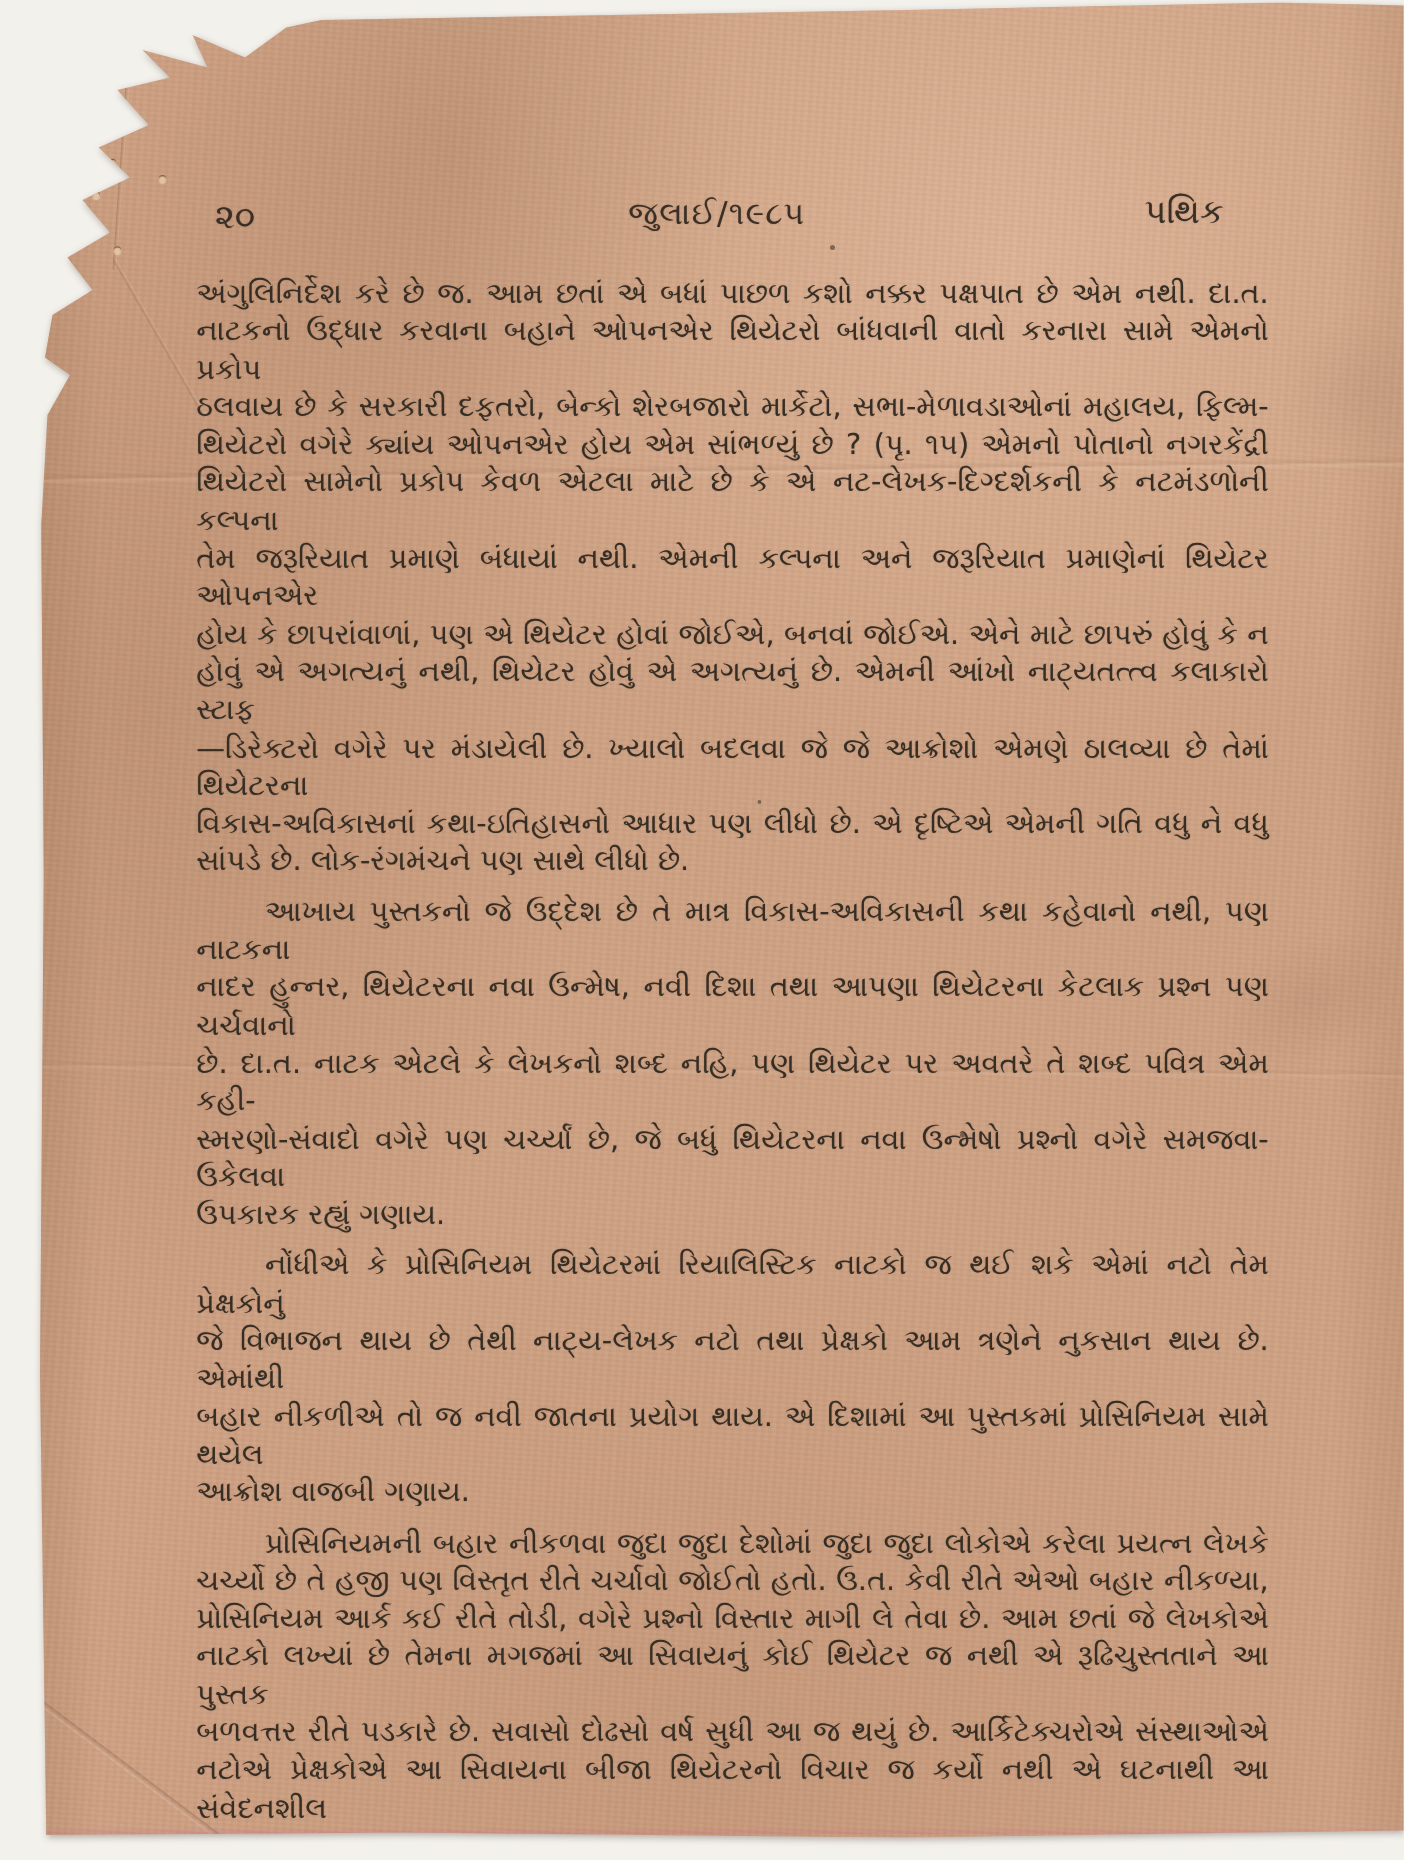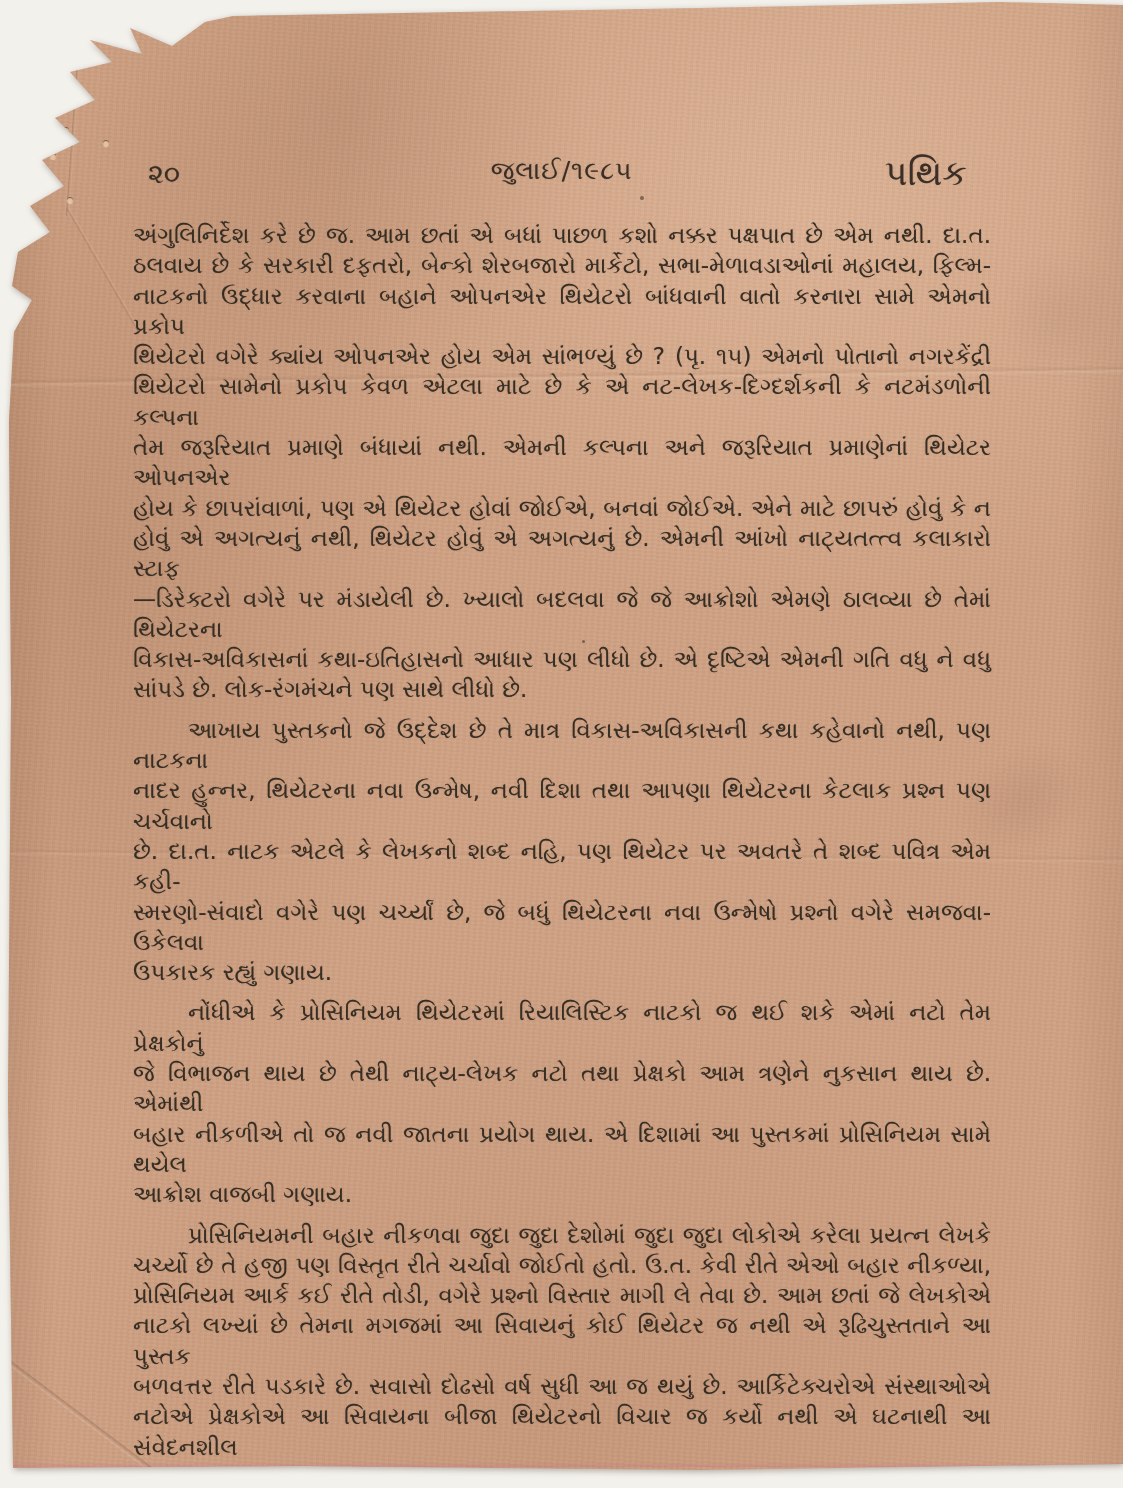"૨૦" .paper-wrap { margin-left: none -> 24px }
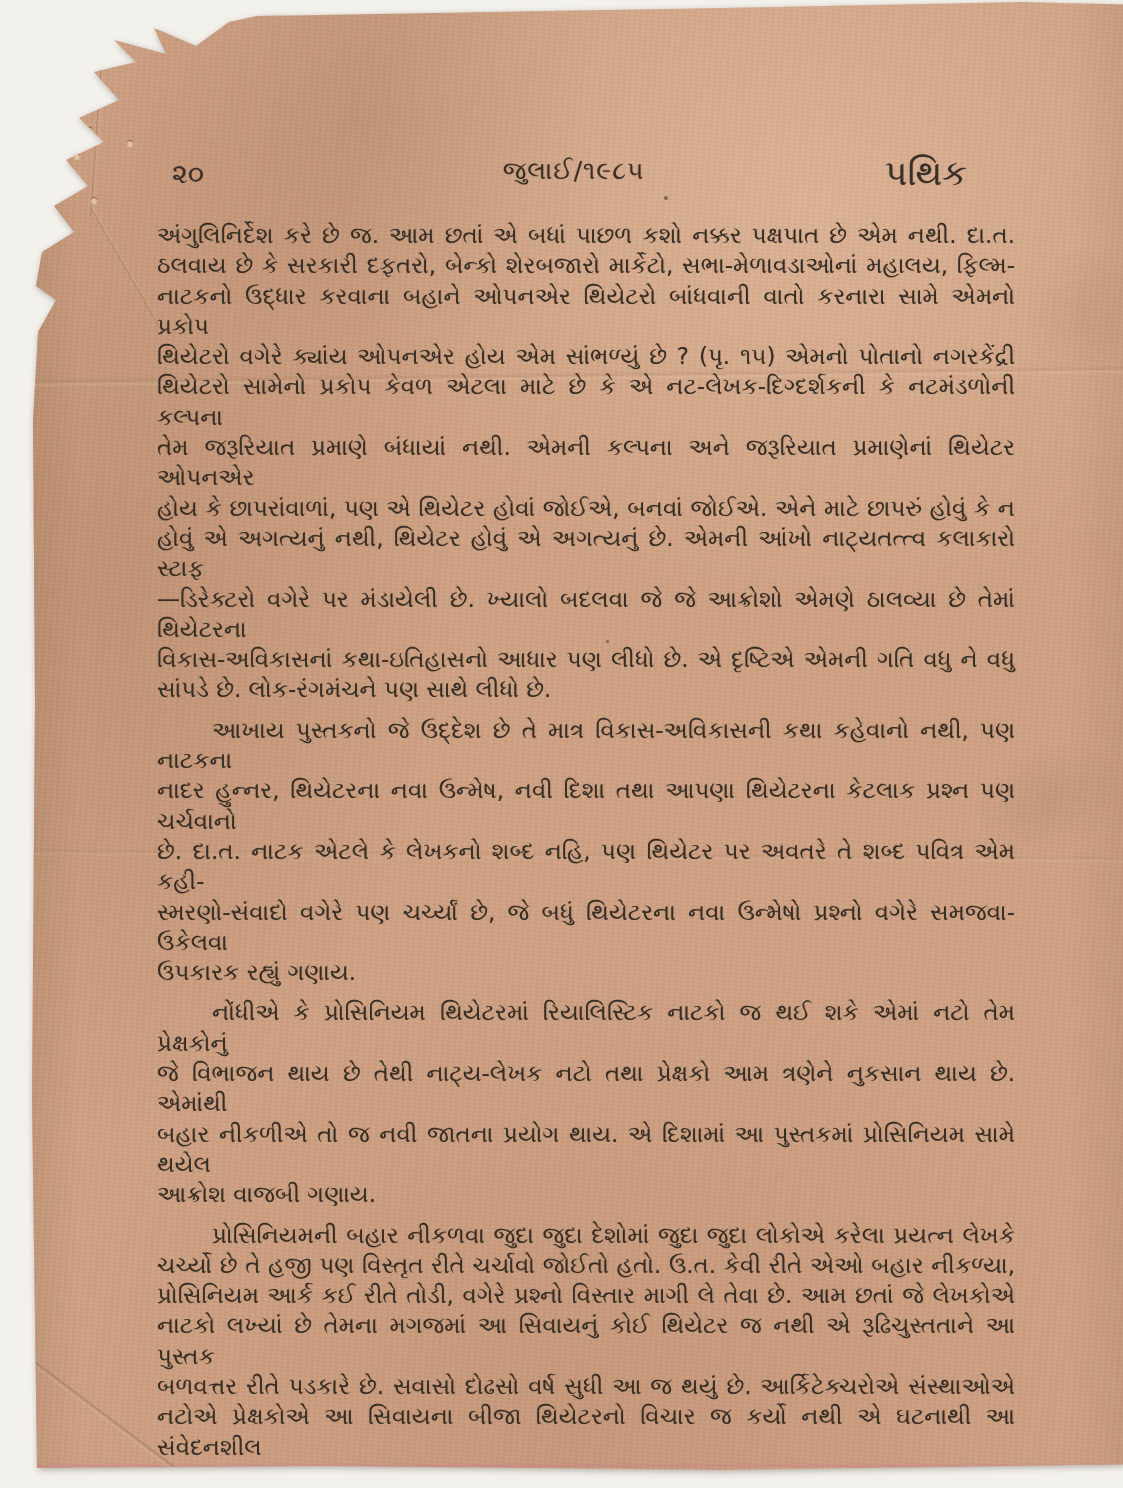"પથિક" .hdr-mag { font-family: Liberation Serif, serif -> none; font-size: 35px -> 27px; right: 156px -> 144px }
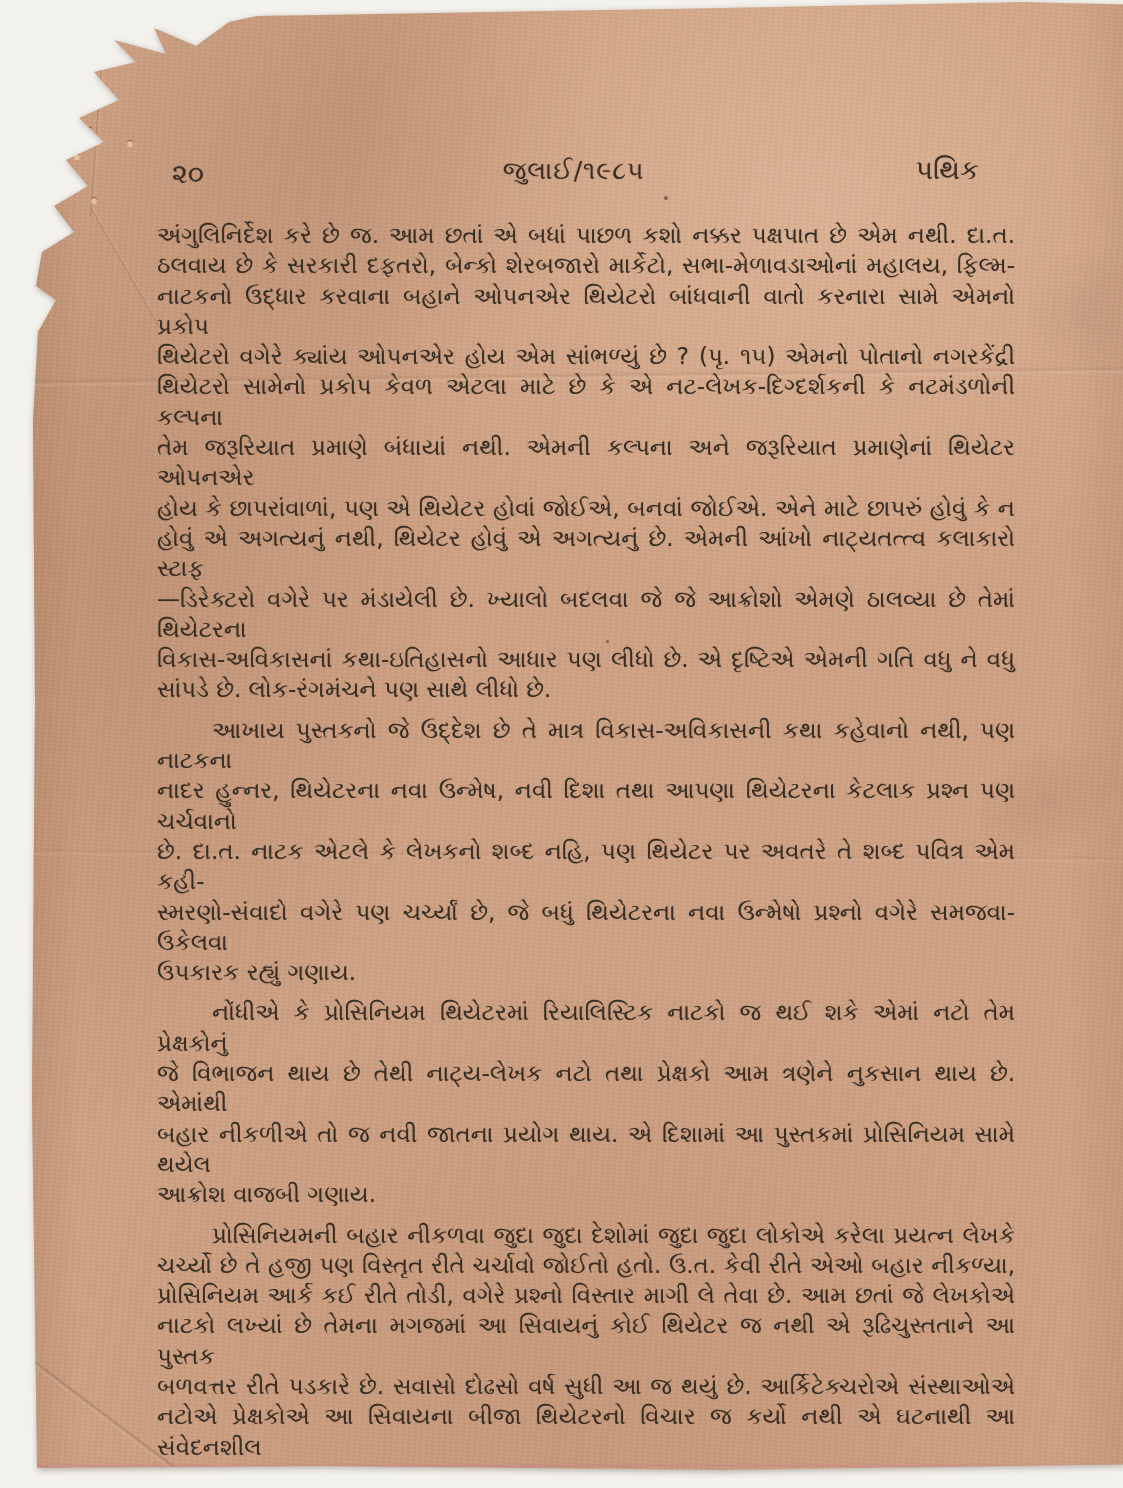"ઠલવાય છે કે સરકારી દફતરો," div.line { order: before "નાટકનો ઉદ્ધાર કરવાના બહાને ઓપનએર" -> after "નાટકનો ઉદ્ધાર કરવાના બહાને ઓપનએર" }
